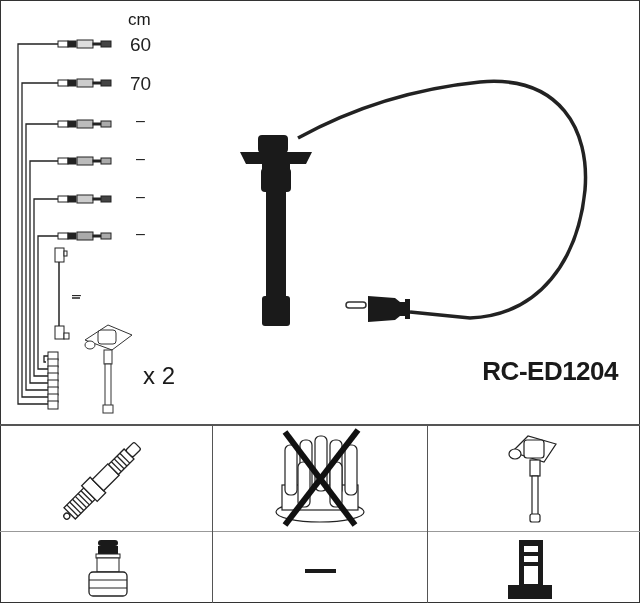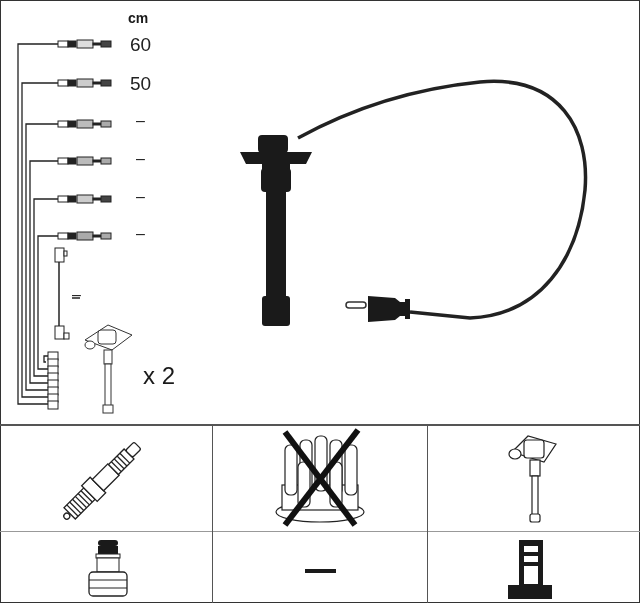"cm" .unit { font-size: 14px -> 17px; font-weight: bold -> normal }
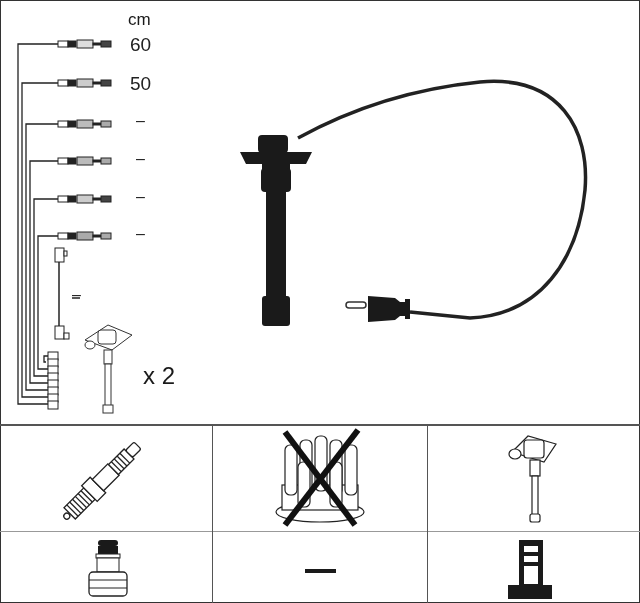"50" span.len { text: 50 -> 70 }
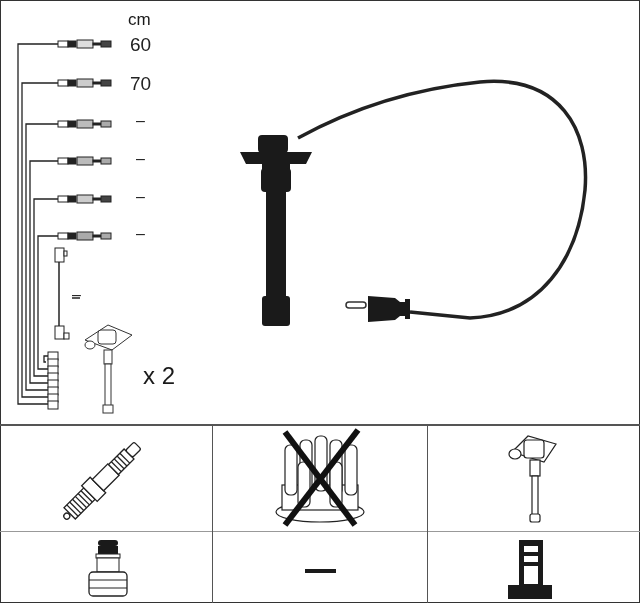"RC-ED1204" span.part-no { html: none -> <span>RC-ED1204</span> }
